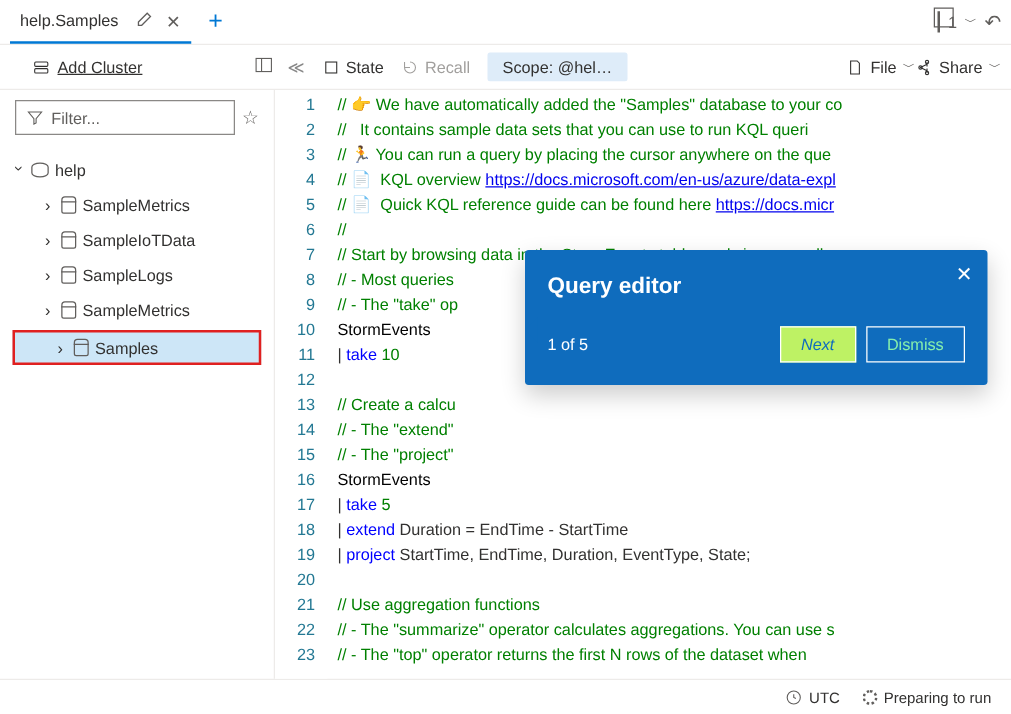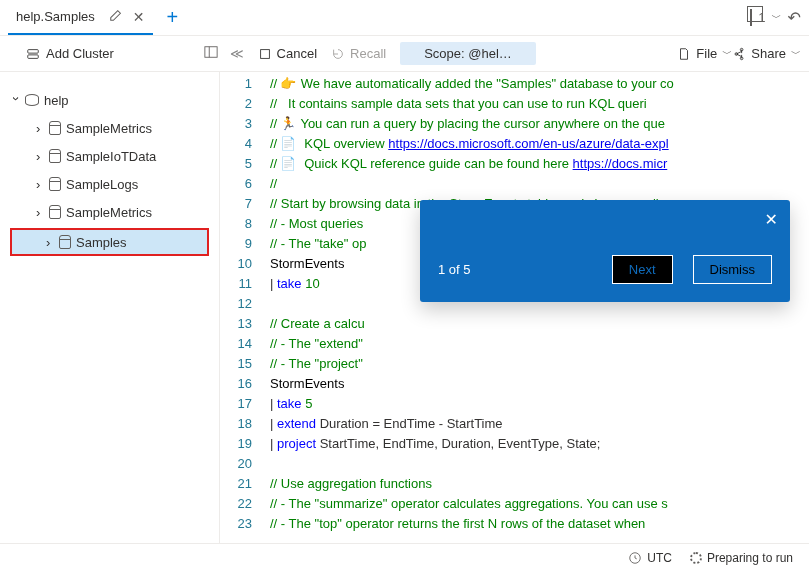"Add Cluster" .sub-left { text-decoration: none -> underline }
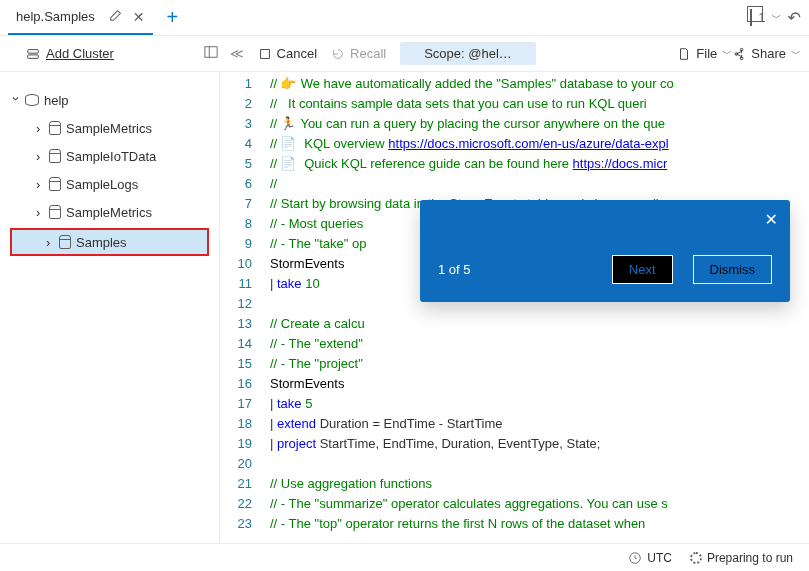"Cancel" span { text: Cancel -> State }
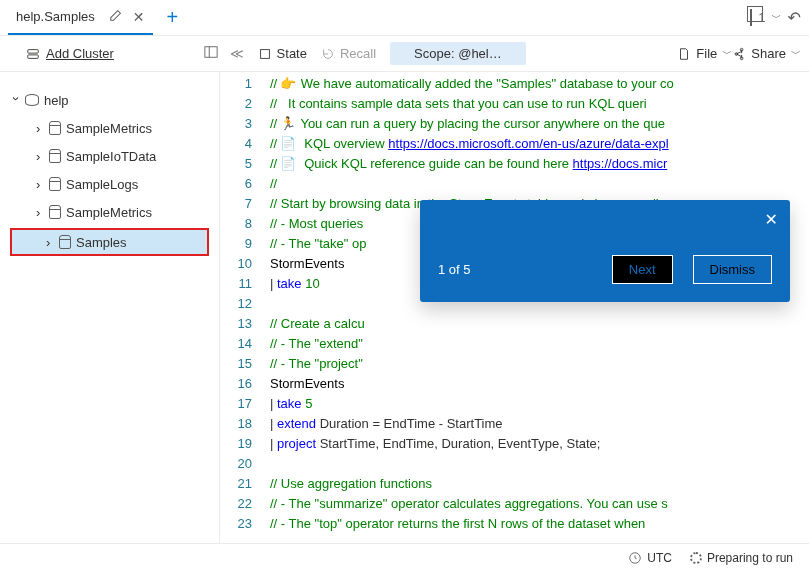"Scope: @hel…" .scope-pill { padding: 4px 24px -> 4px 12px }
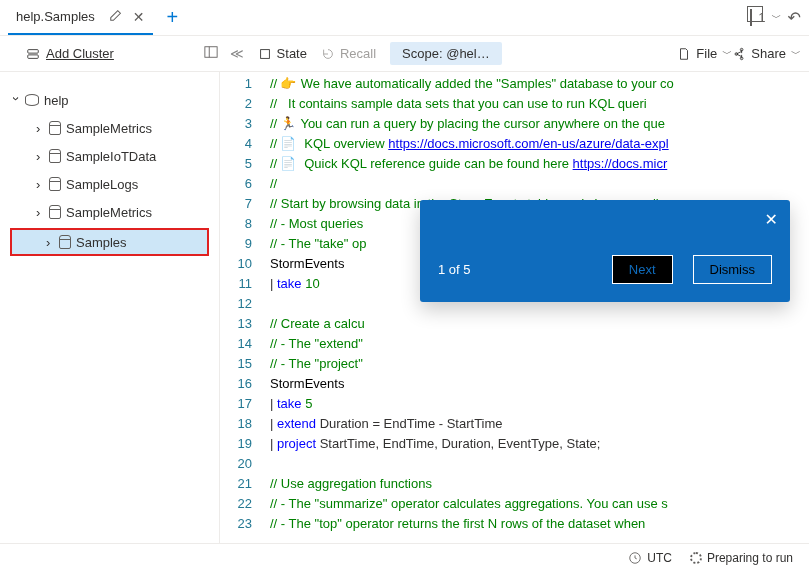"Filter..." div.filter-row { html: none -> <div> <div> <svg> <path></path> </svg> <span>Filter...</span> </div> <span>☆</span> </div> }
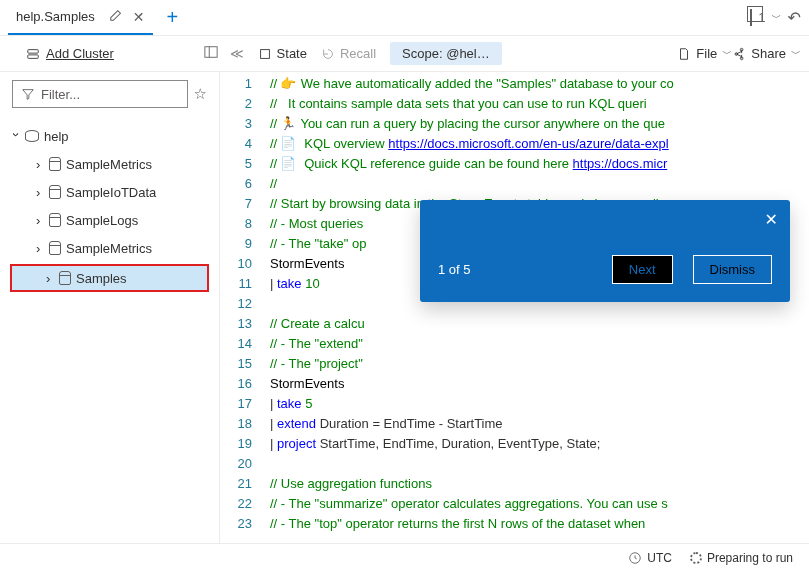"Query editor" div.tutorial-title { html: none -> <div>Query editor</div> }
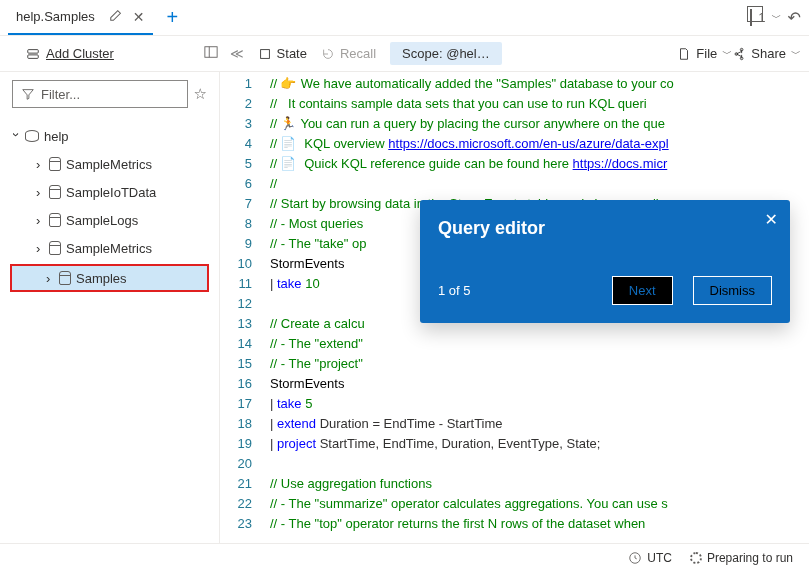"1 of 5" .tutorial-footer { gap: 20px -> 8px; margin-top: 37px -> 22px }
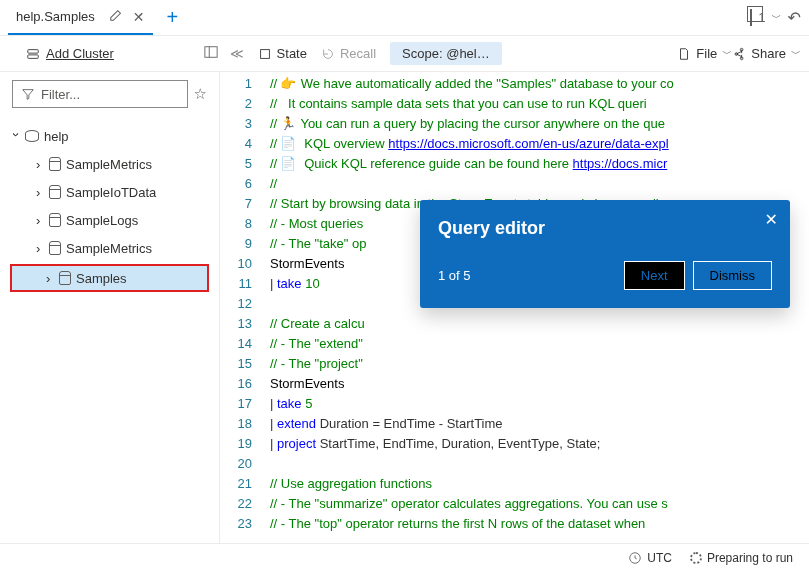"Next" .tutorial-btn.primary { background: #000000 -> #bef264; font-style: none -> italic }
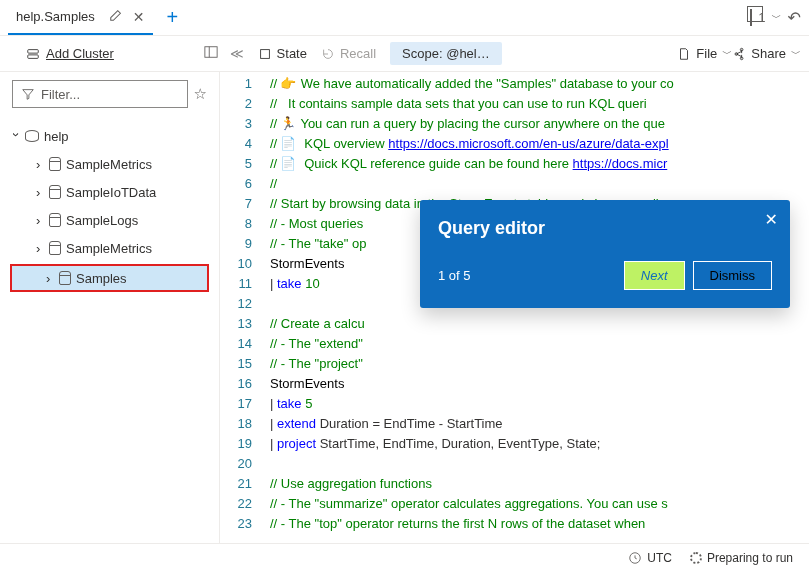"Dismiss" .tutorial-btn { color: #000000 -> #86efac }
